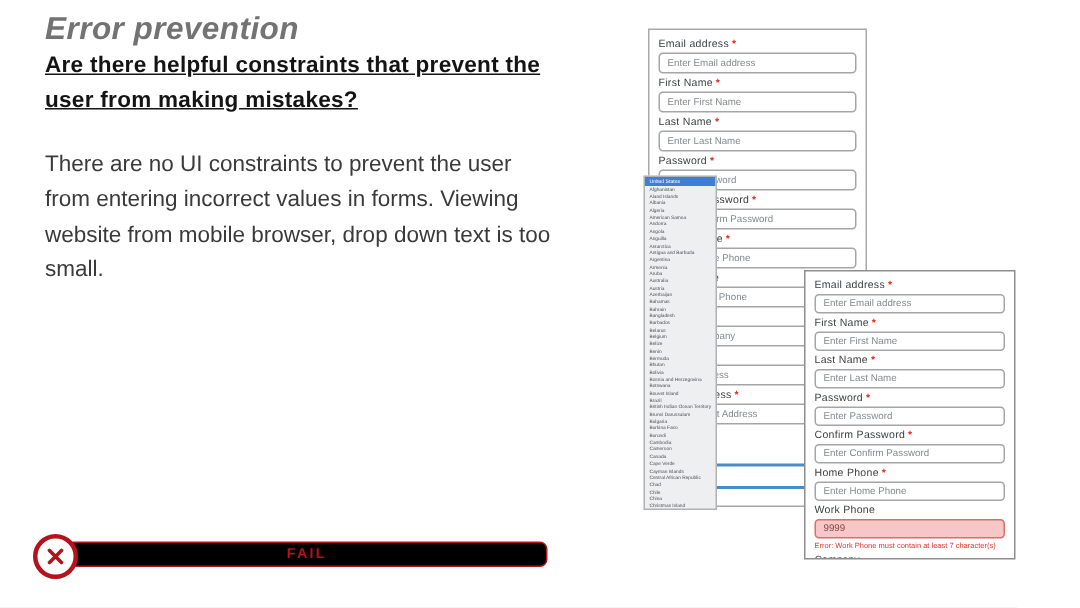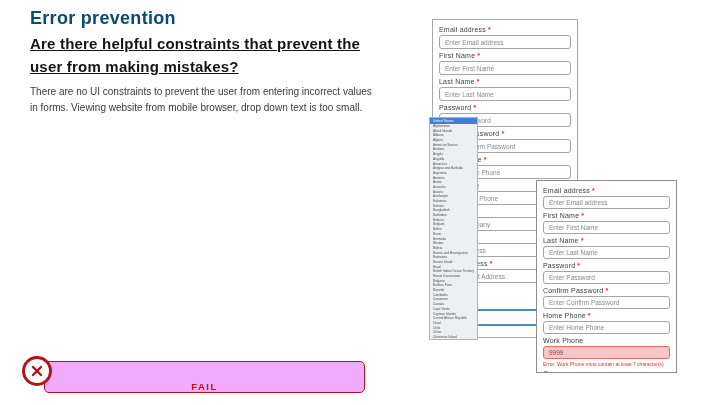"Error prevention" .title { color: #0c4a6e -> #737373; font-size: 18px -> 21px; font-style: none -> italic }
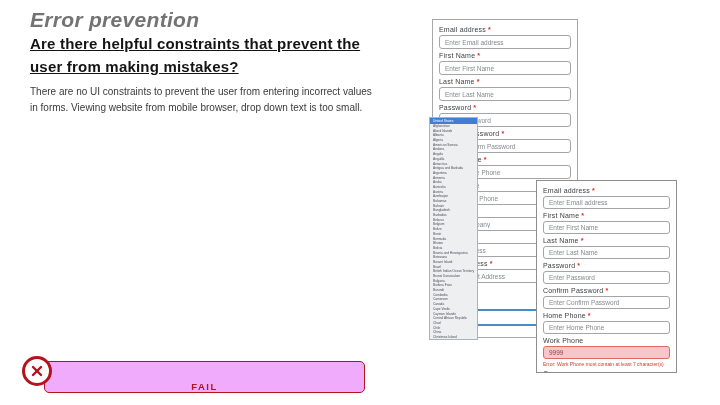"There are no UI constraints" .body-text { font-size: 10px -> 15px; top: 84px -> 98px }
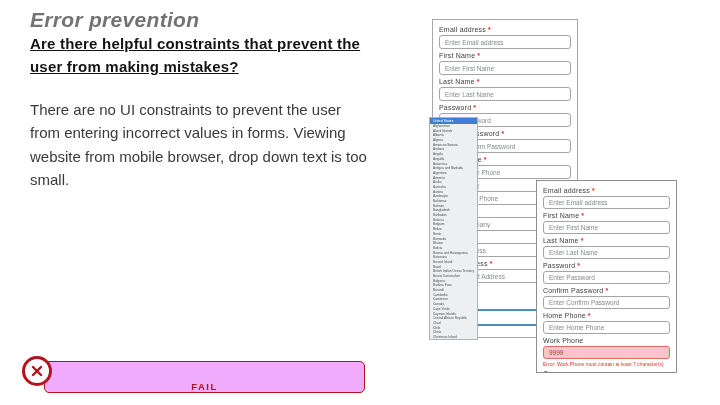"FAIL" .fail-banner { align-items: flex-end -> center; background: #f0abfc -> #000000; height: 32px -> 17px }
